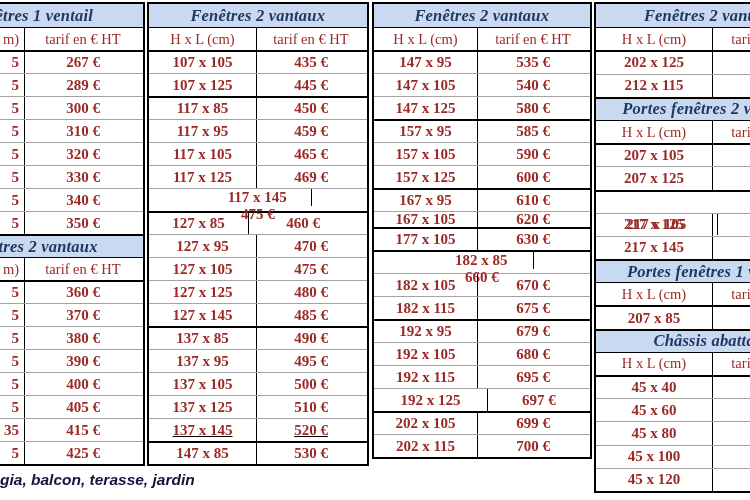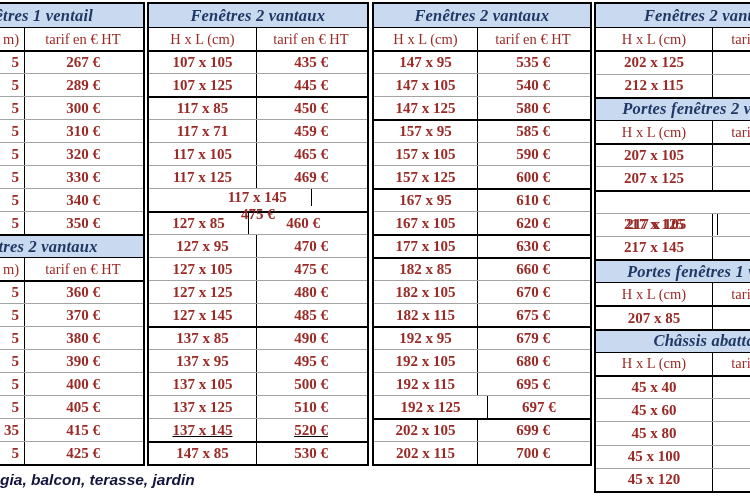"117 x 71" div.cell { text: 71 -> 95 }
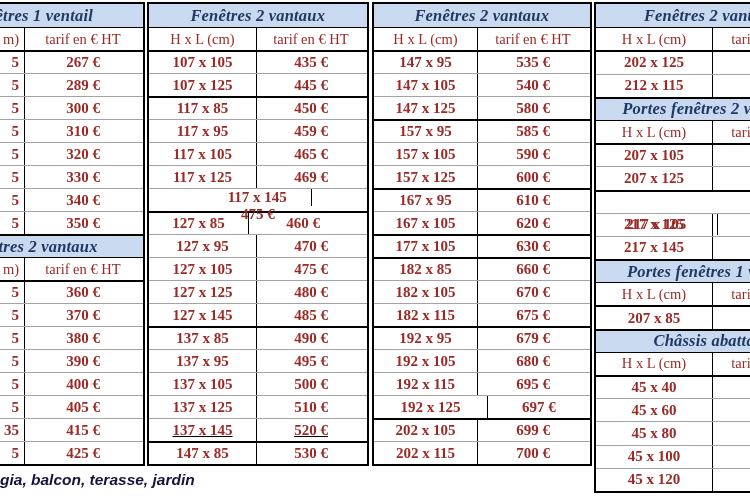"167 x 105" div.row { height: 23px -> 16px }
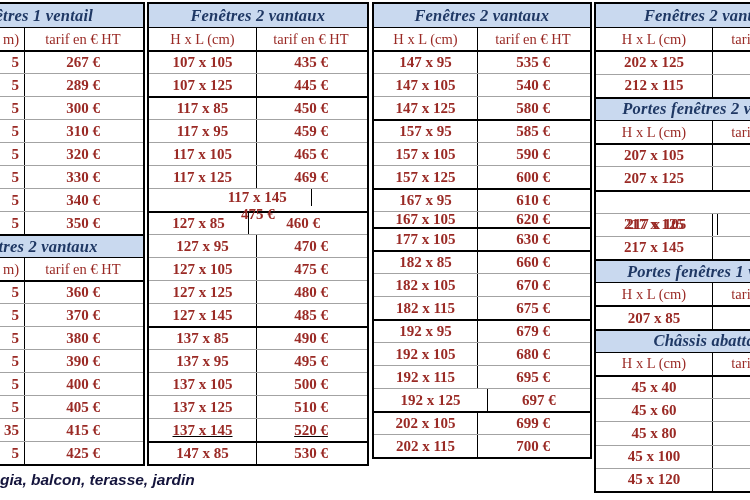"182 x 85" div.row { flex-direction: none -> column }
